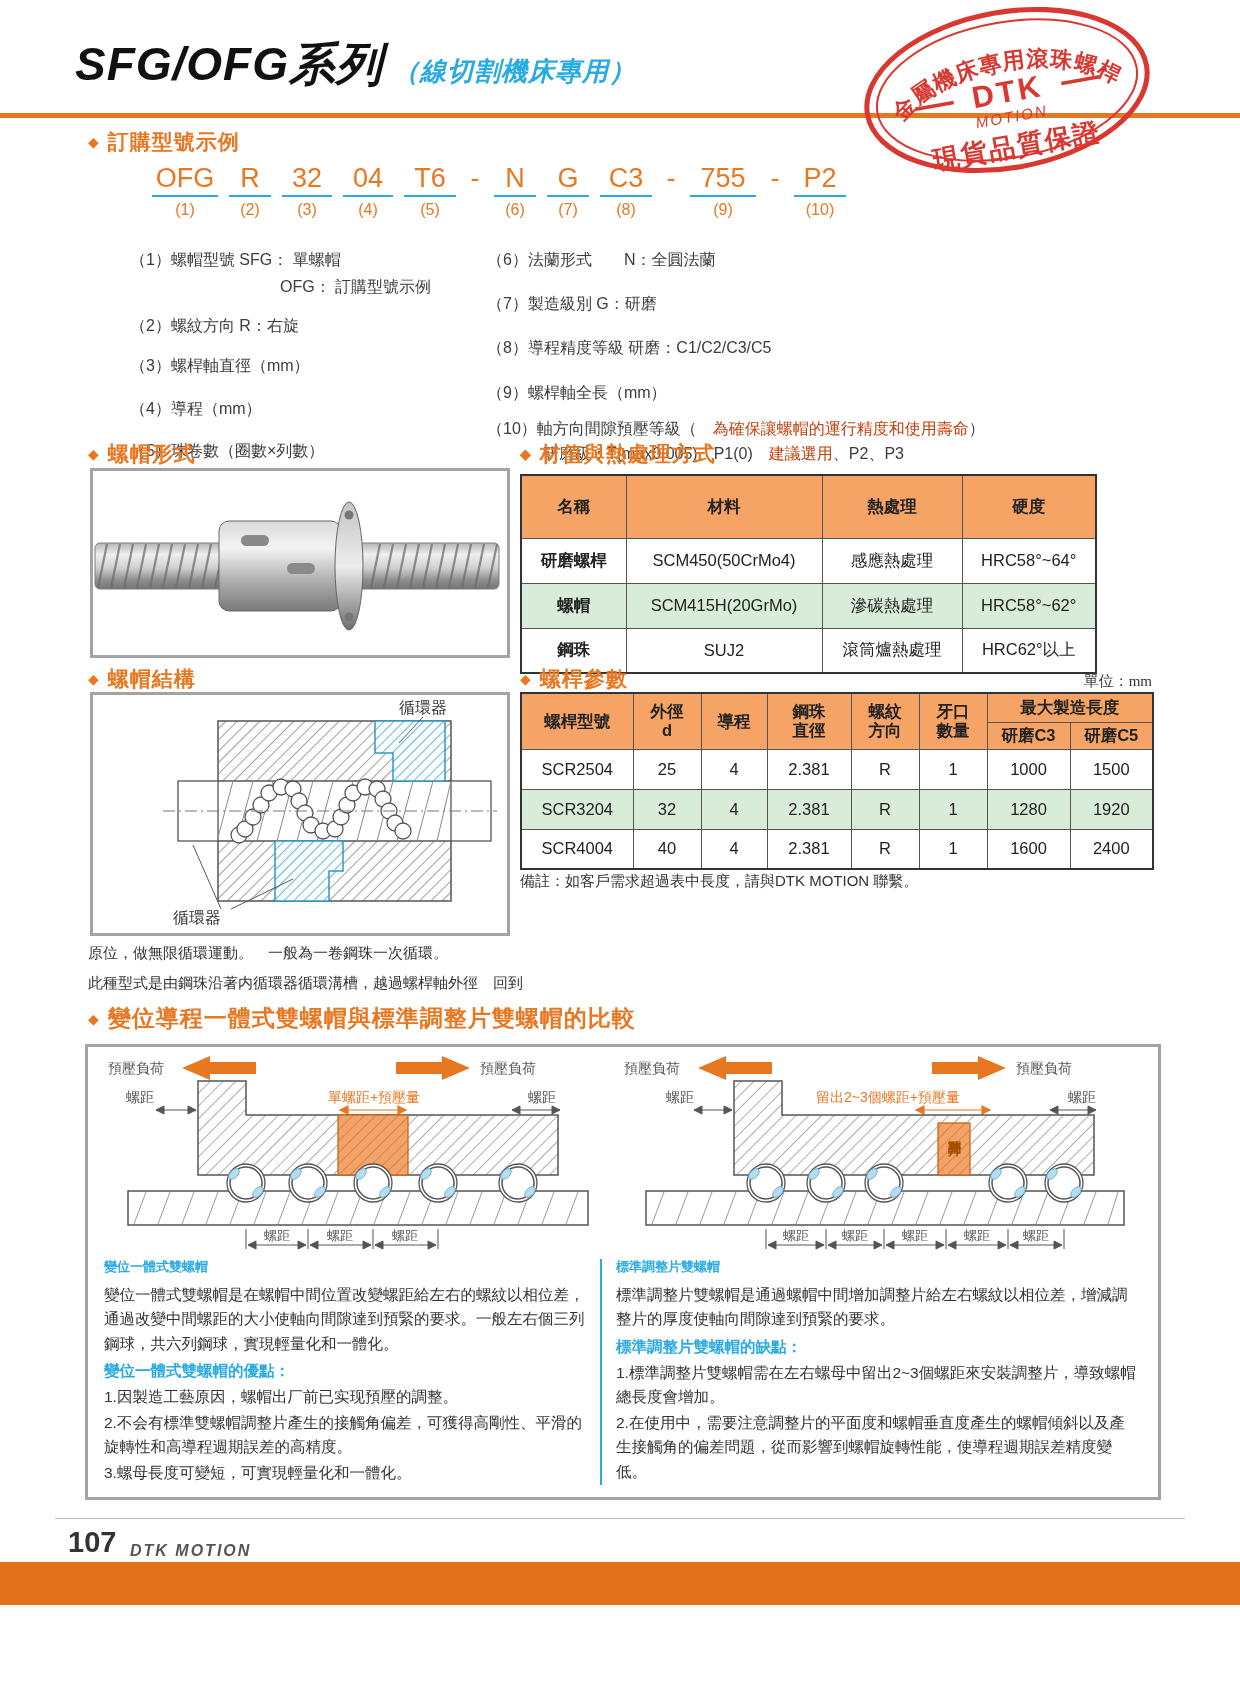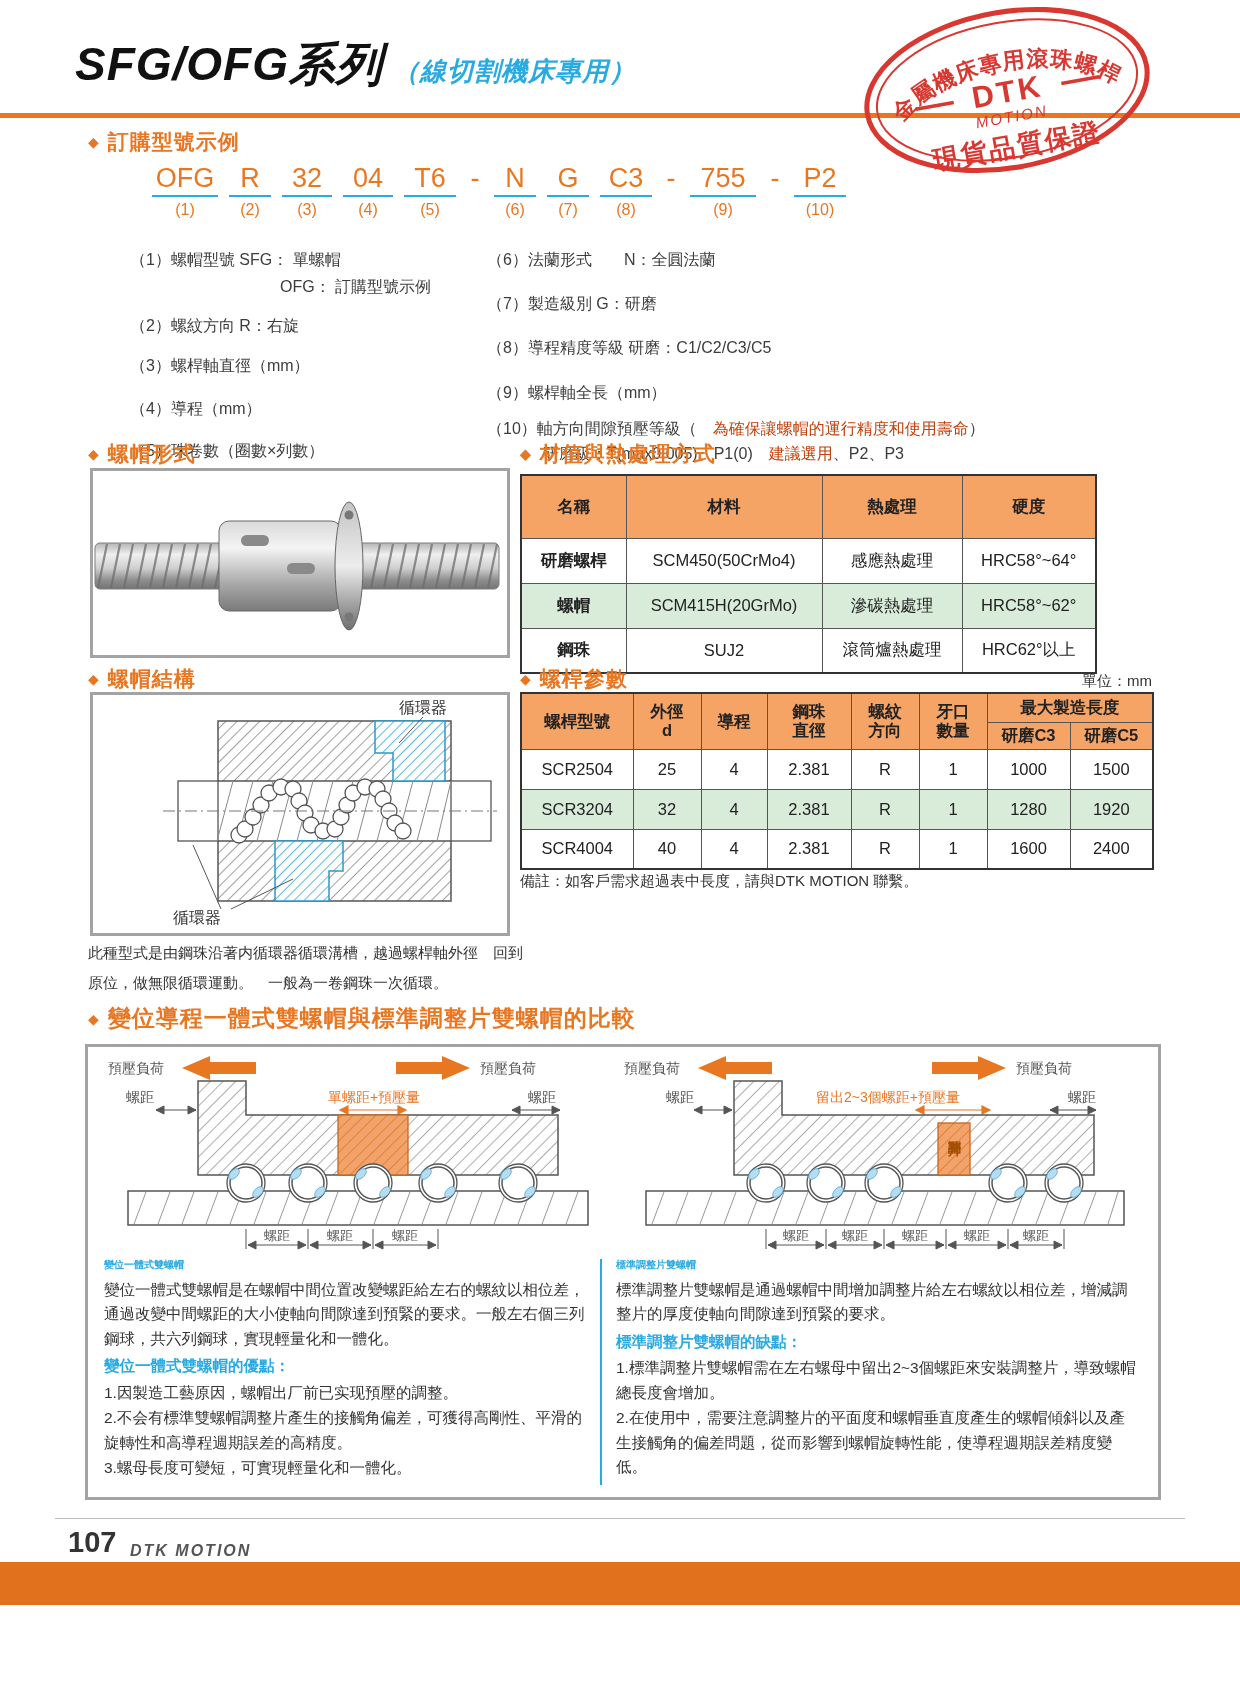"單位：mm" div.unit-label { font-family: none -> Liberation Serif, serif }
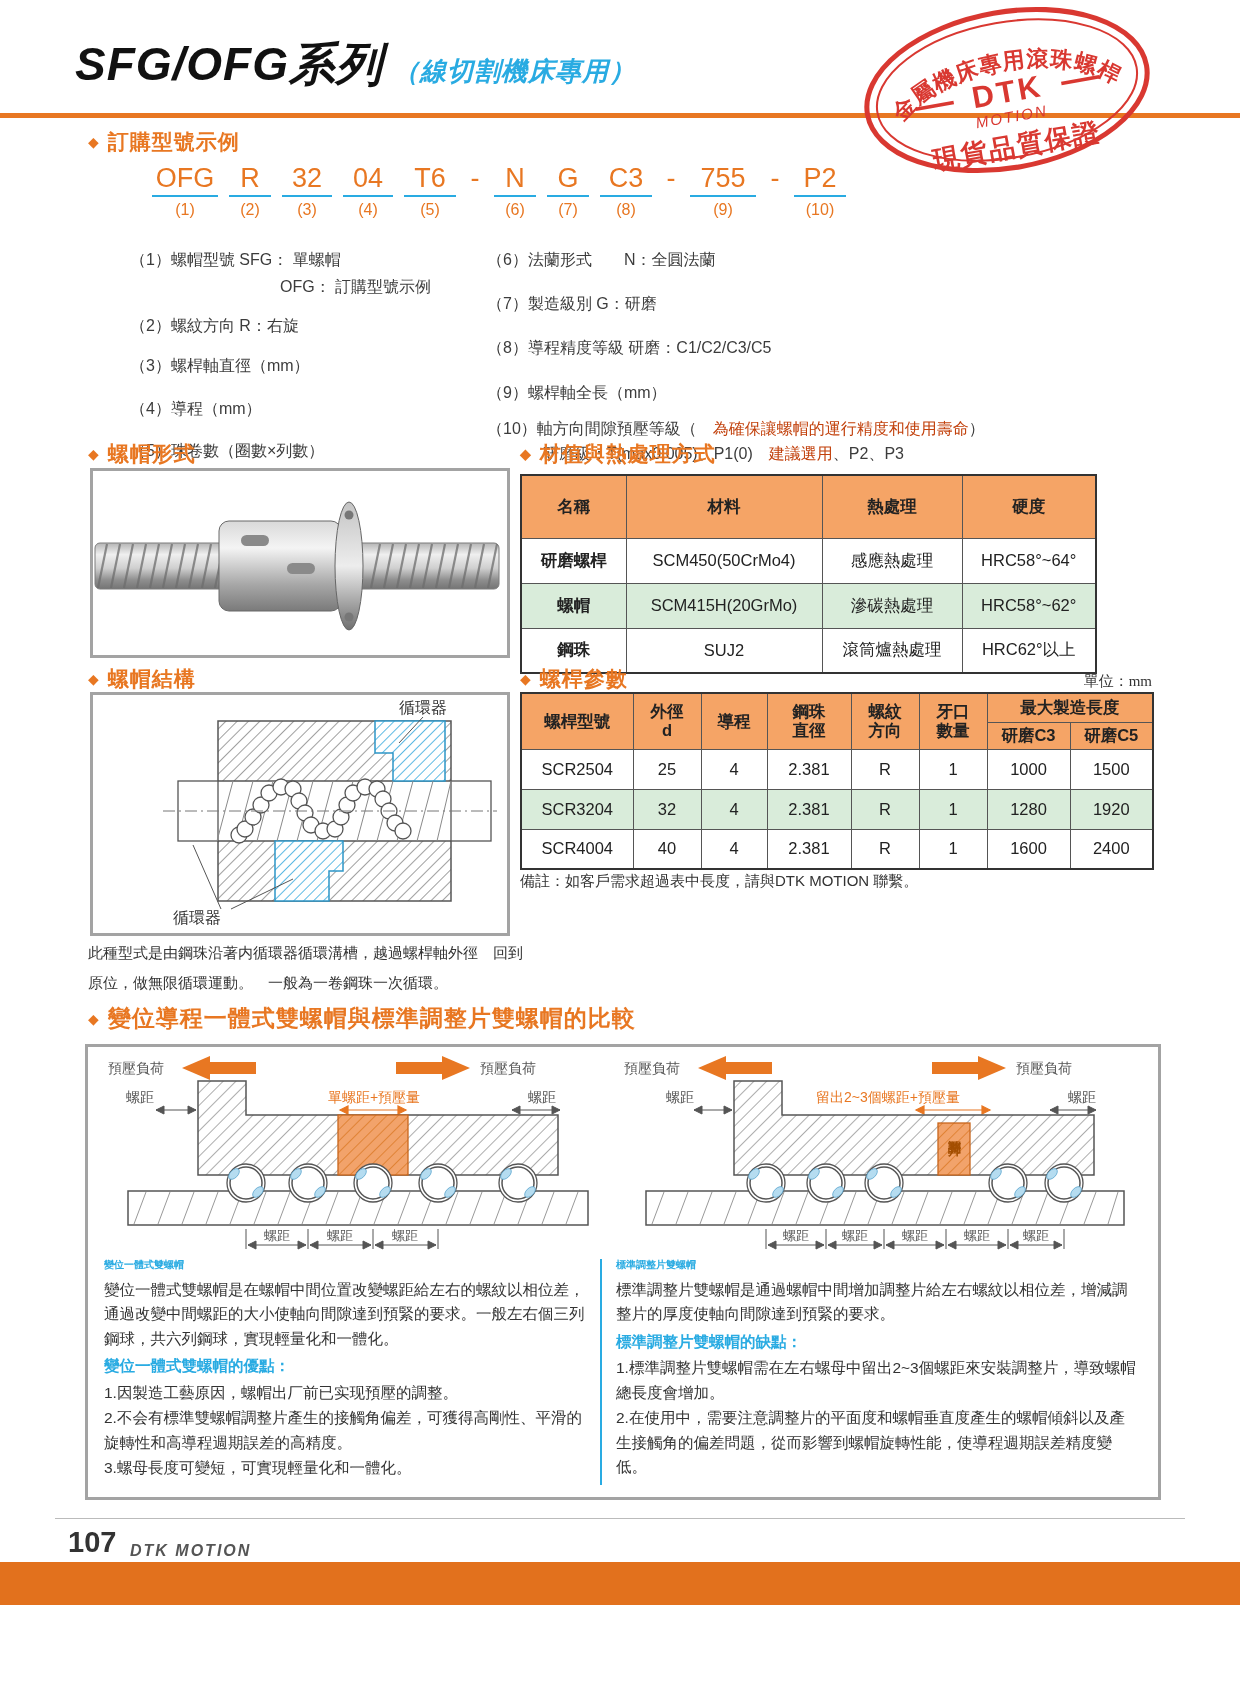"此種型式是由鋼珠沿著内循環器循環溝槽，越過螺桿軸外徑 回到" div { order: before "原位，做無限循環運動。 一般為一卷鋼珠一次循環。" -> after "原位，做無限循環運動。 一般為一卷鋼珠一次循環。" }
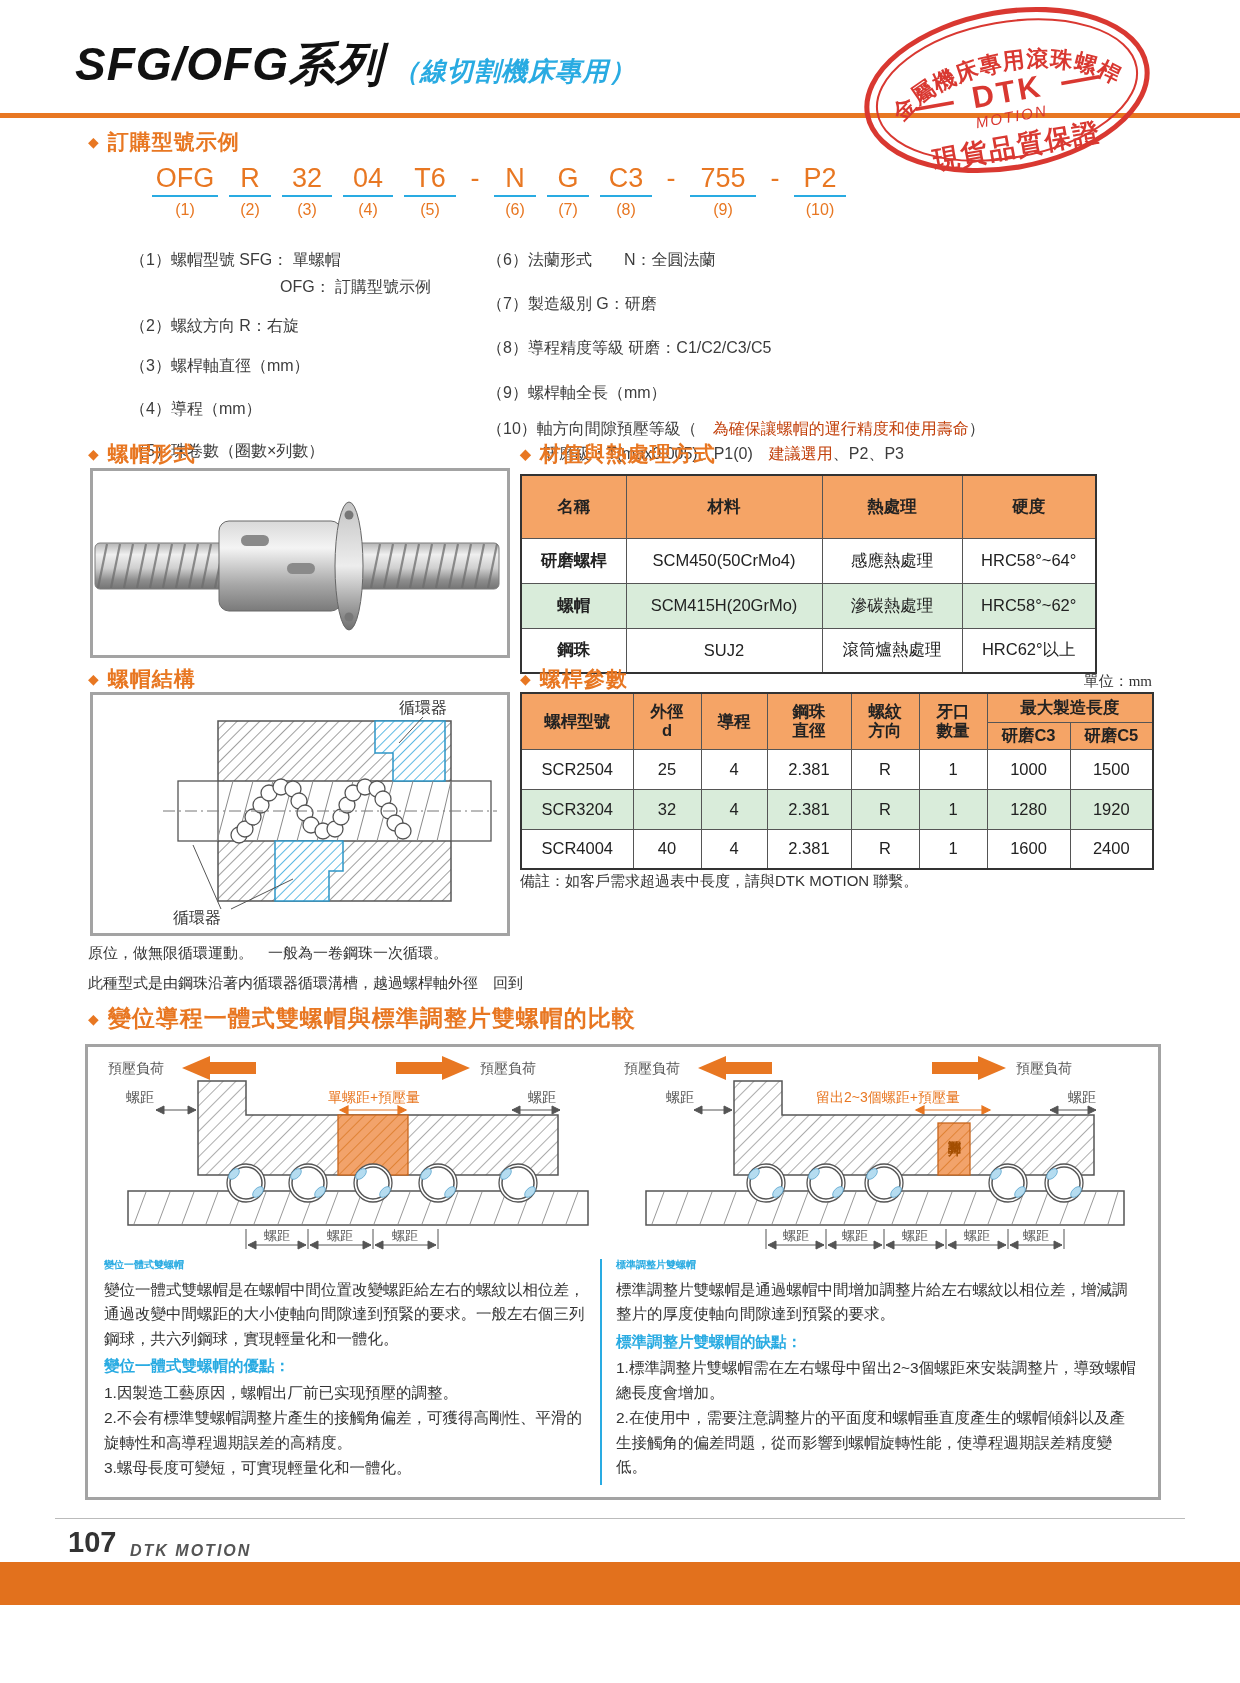"變位一體式雙螺帽" .cmp-h { font-size: 10px -> 13px }
